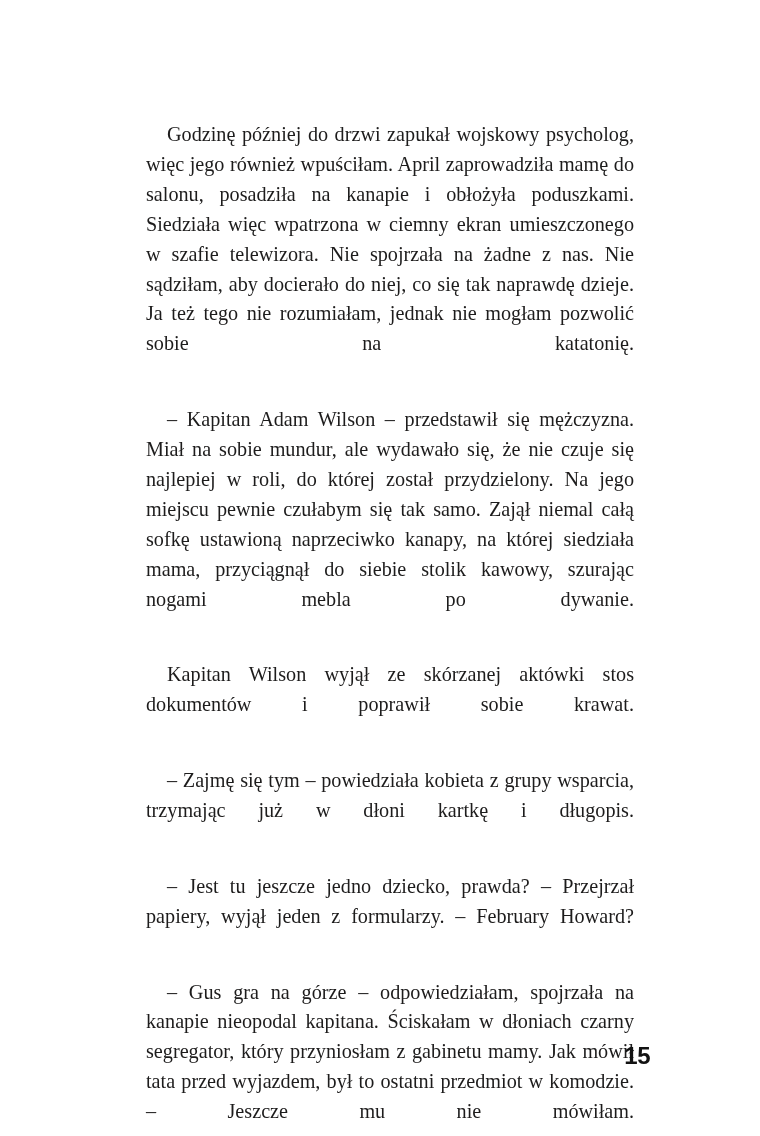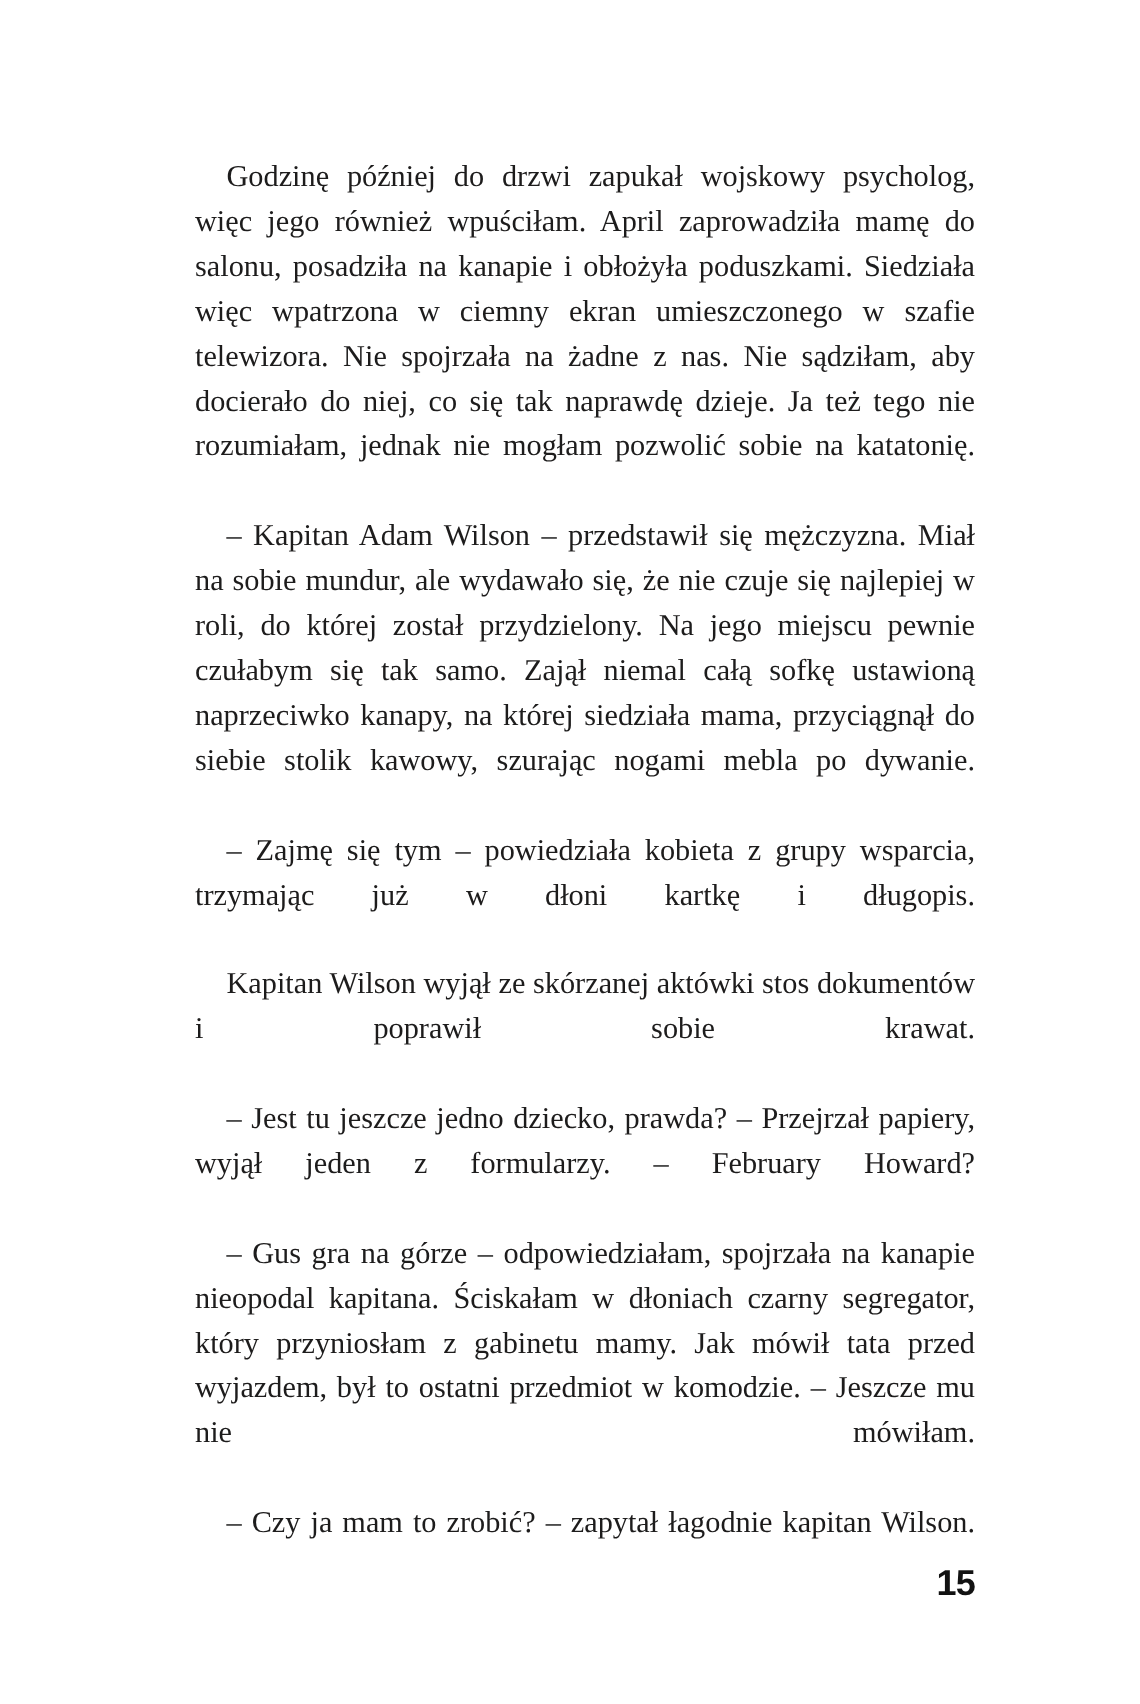"Godzinę później do drzwi zapukał" .para { margin: 0 -> 16px }
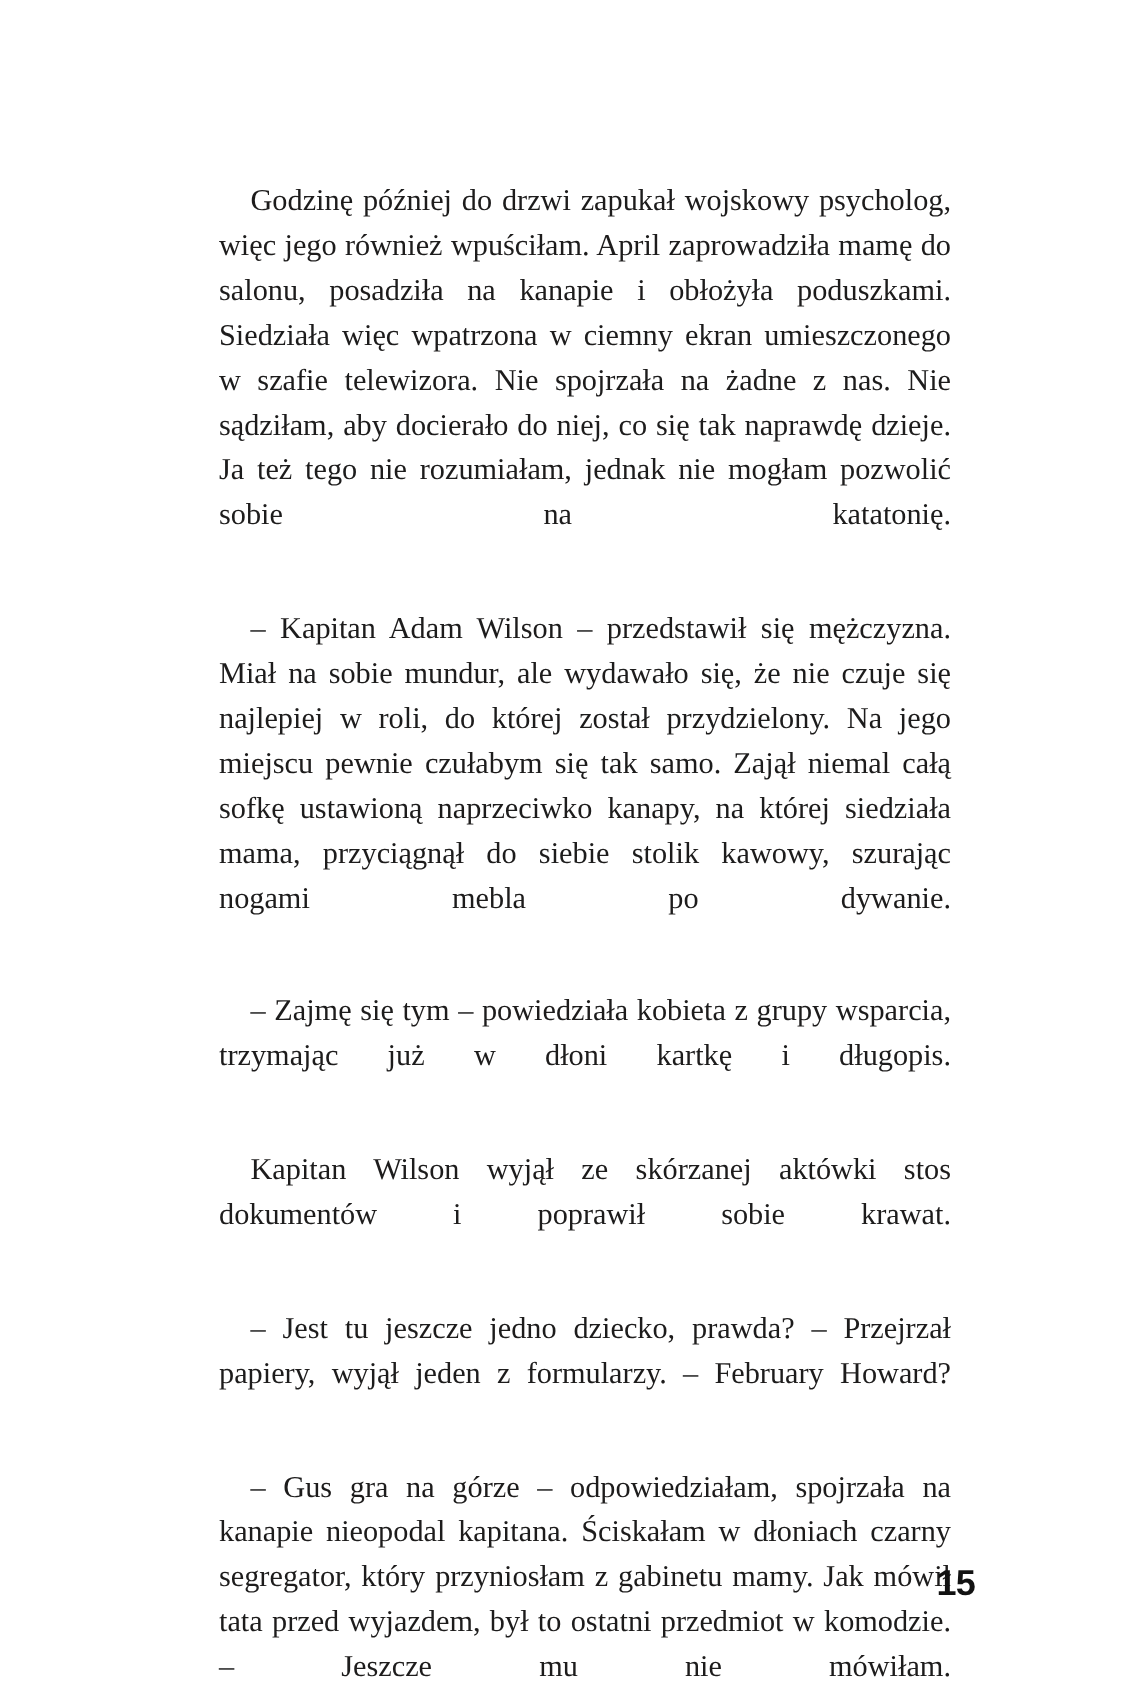"– Zajmę się tym –" p.para { order: before "Kapitan Wilson wyjął ze skórzanej" -> after "Kapitan Wilson wyjął ze skórzanej" }
